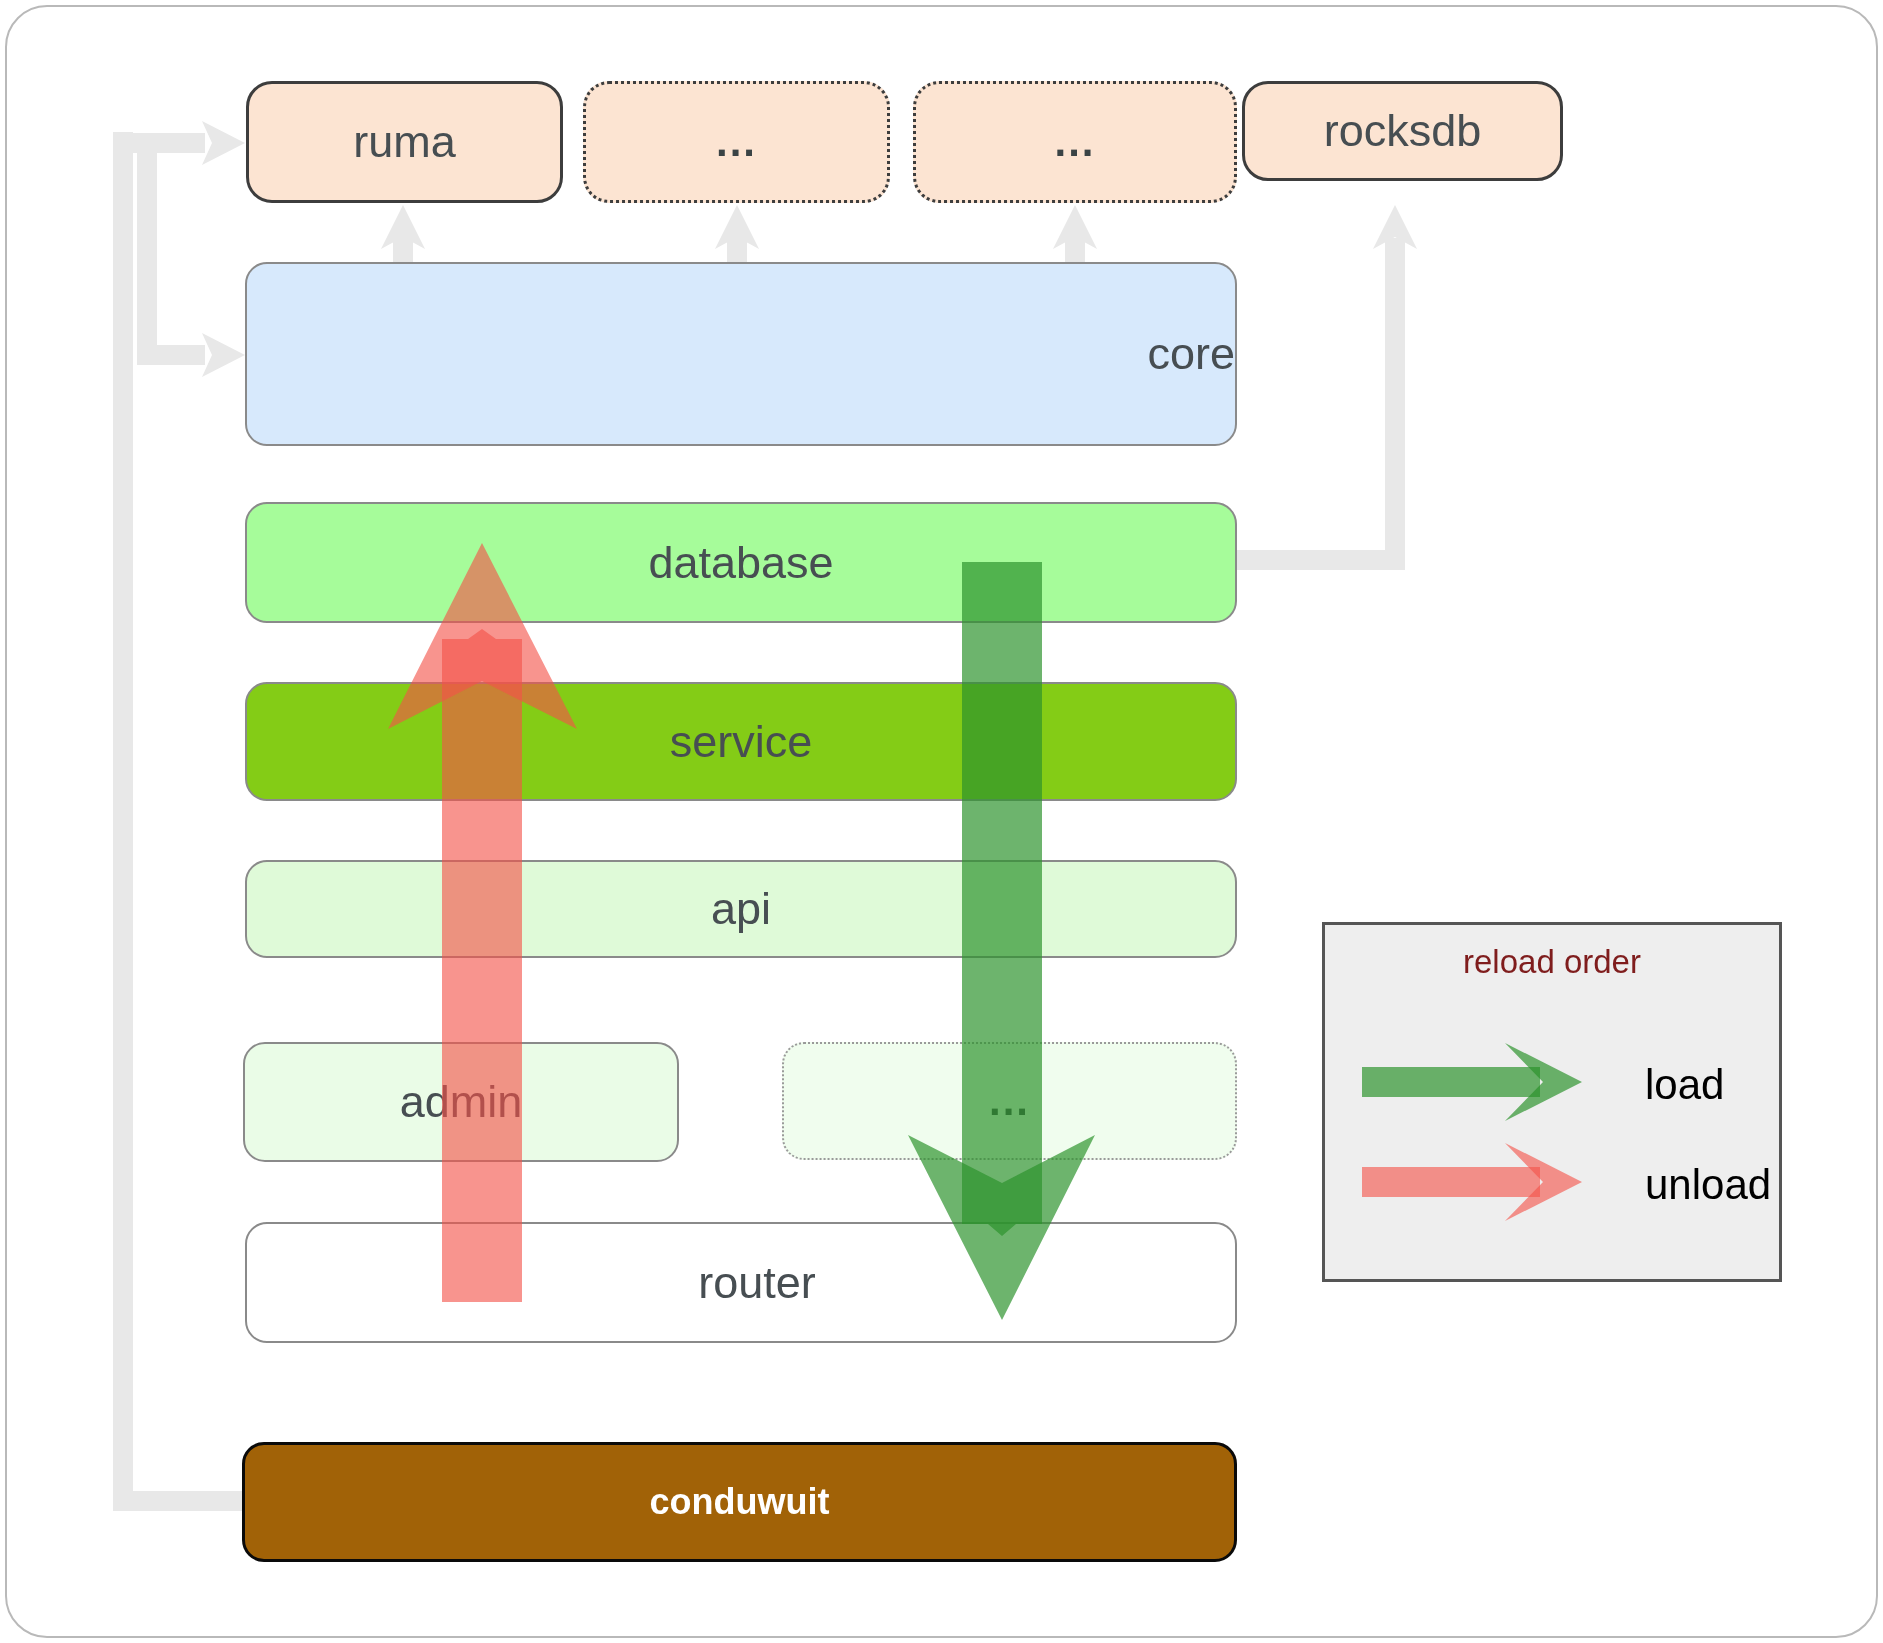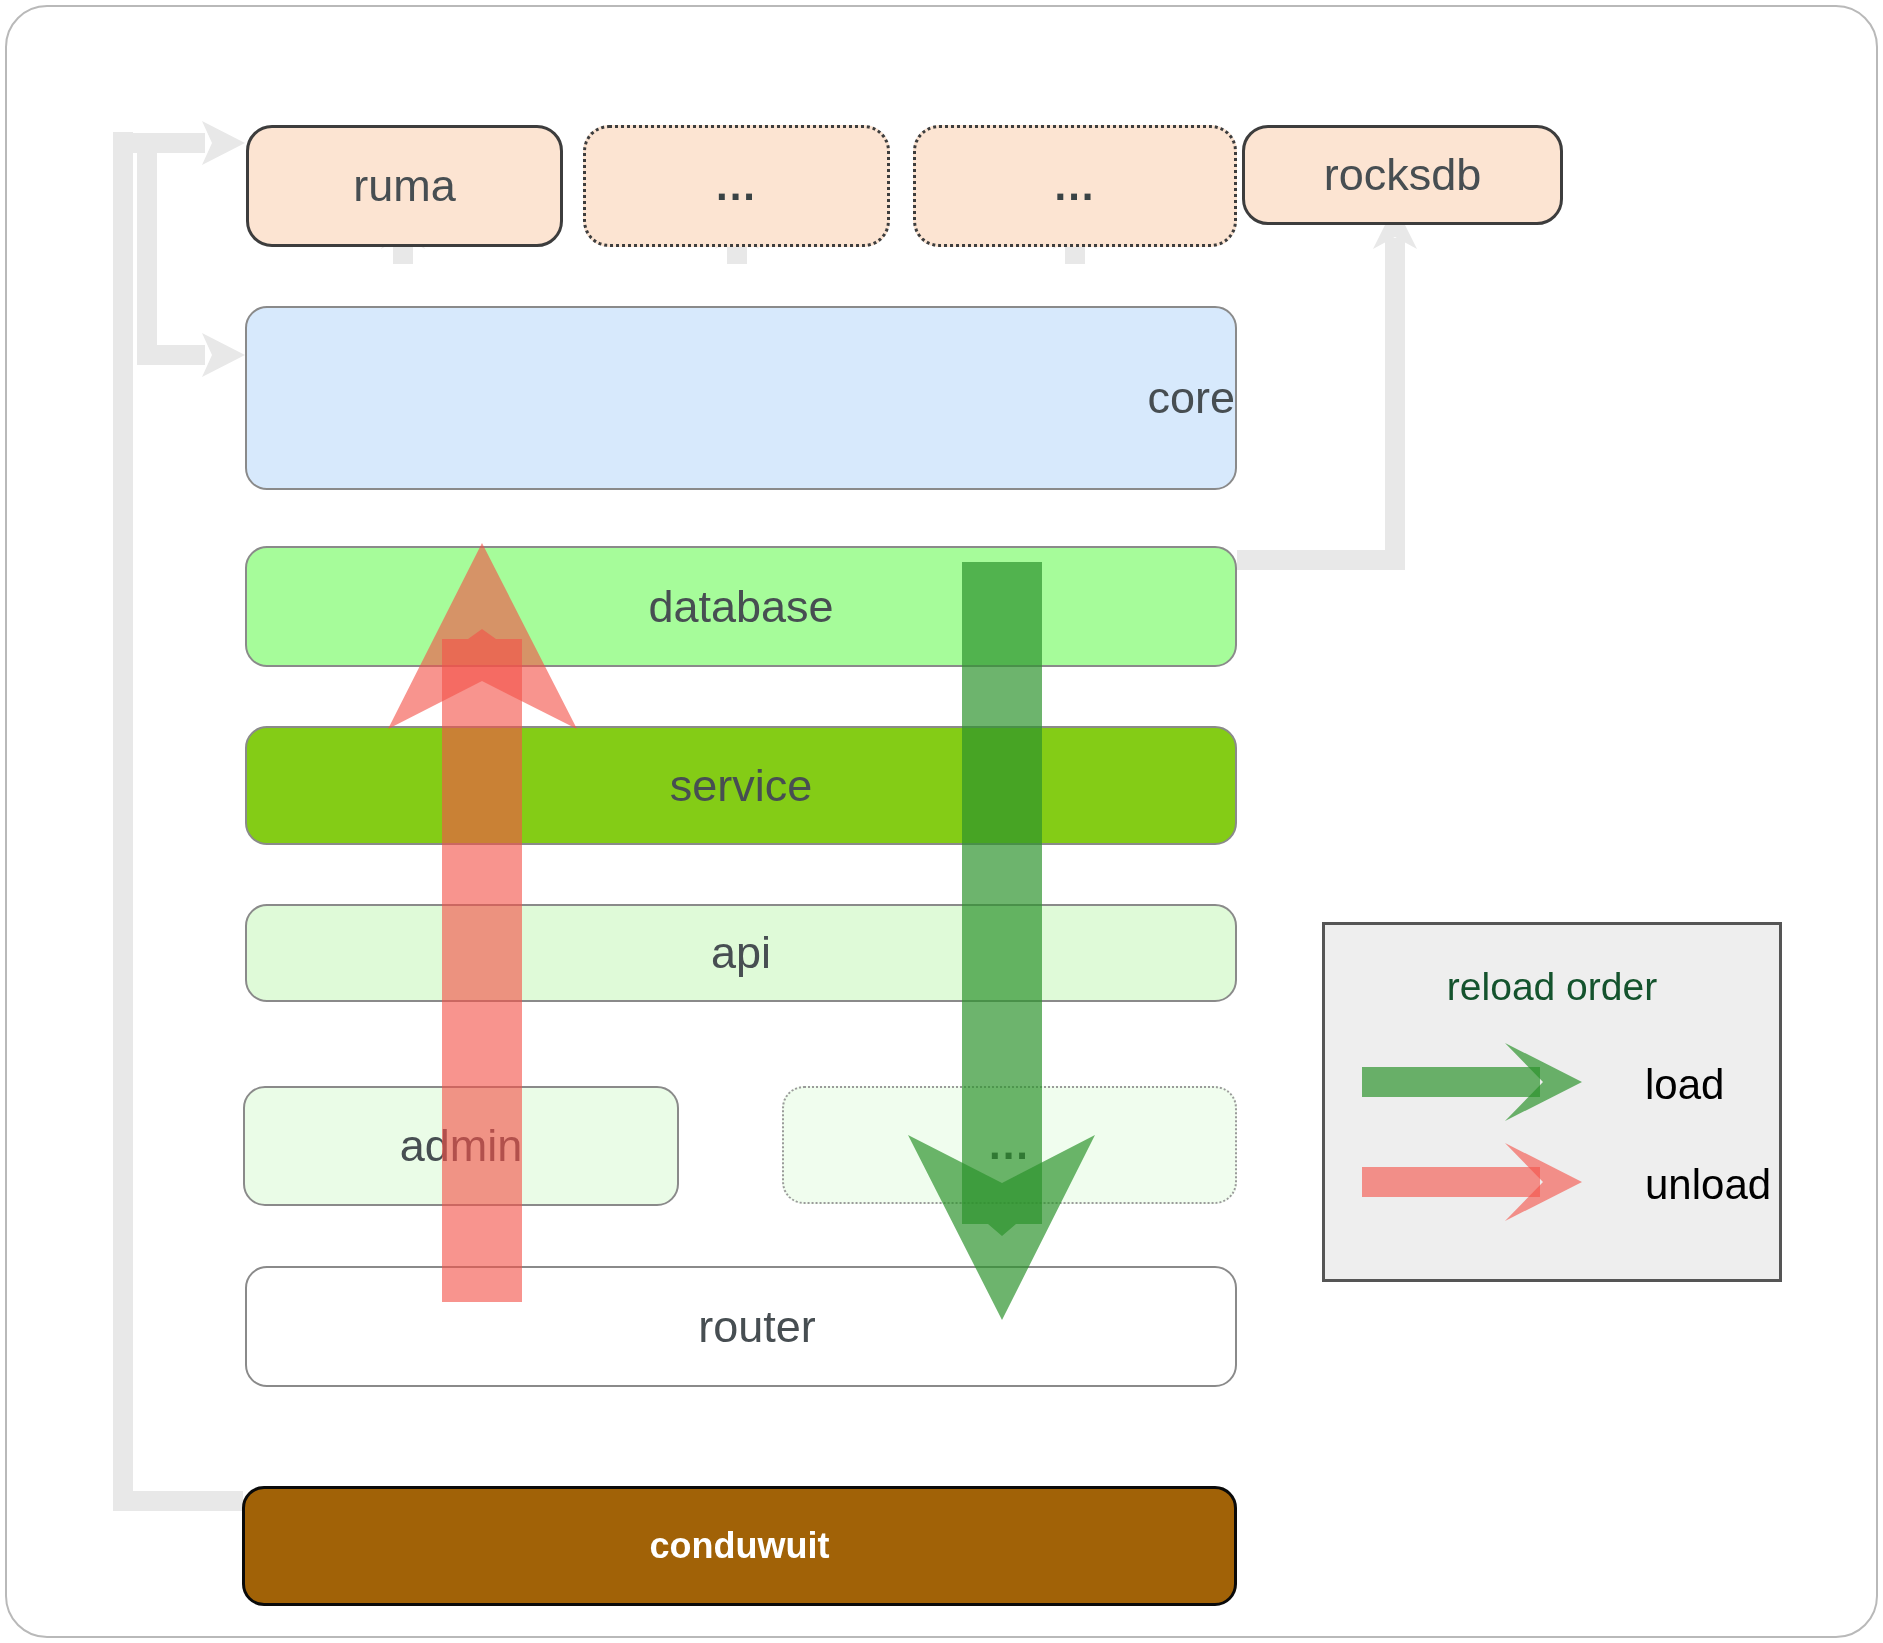"ruma" .box { margin-top: 44px -> none }
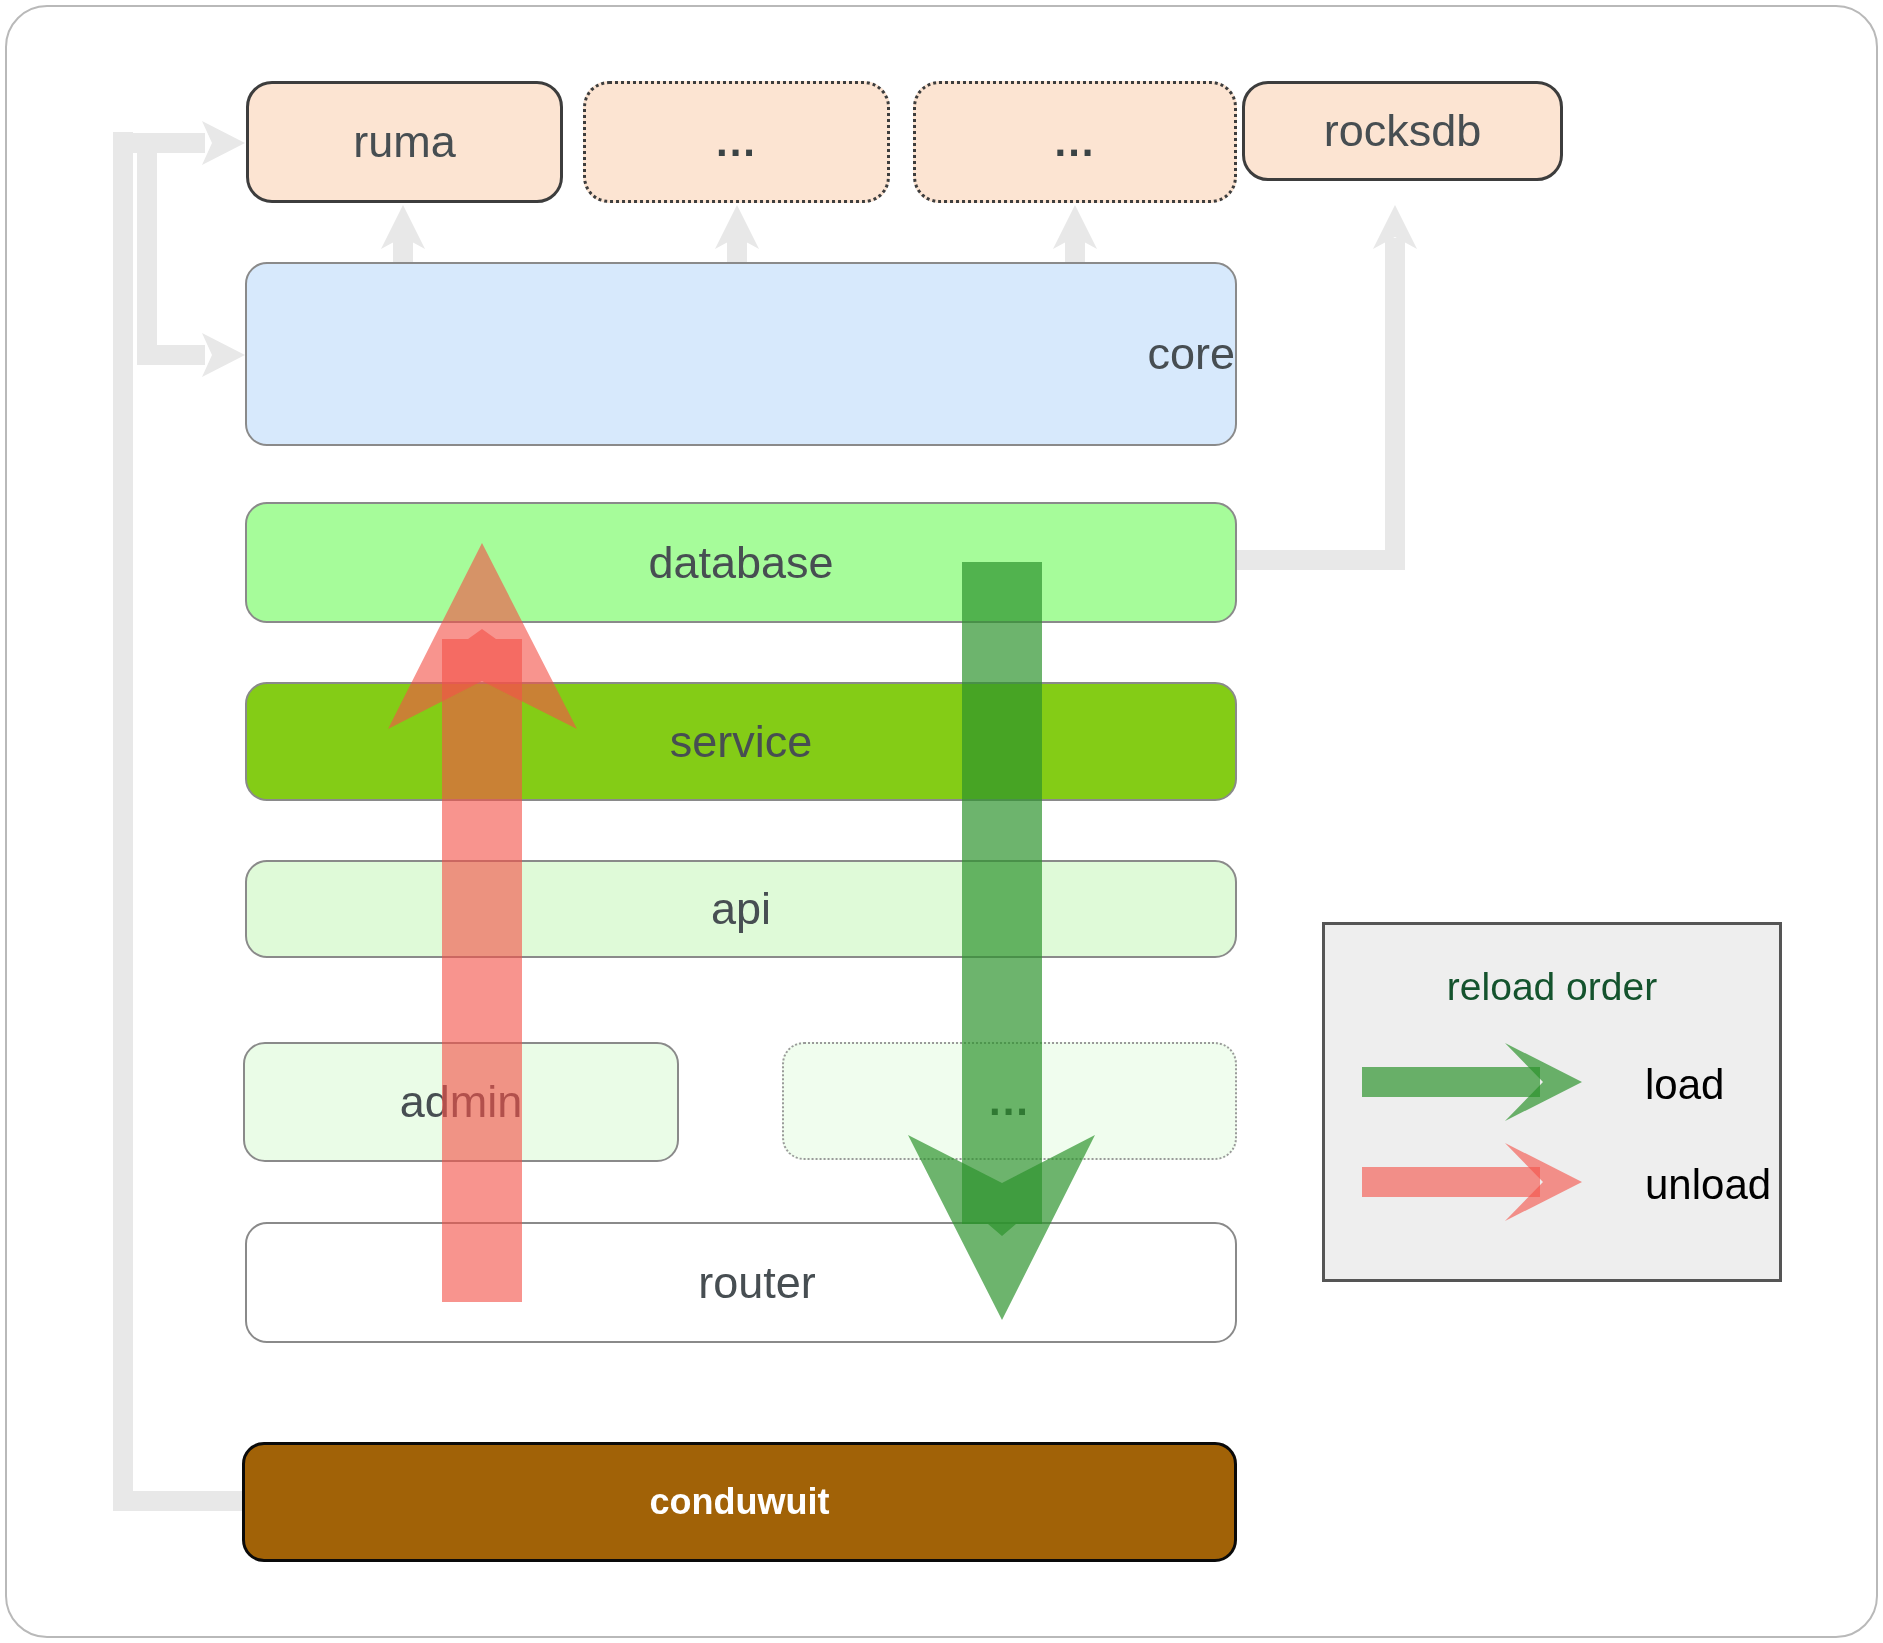"reload order" #legend-title { color: #14532d -> #7f1d1d; font-size: 39px -> 33px; top: 40px -> 18px }
